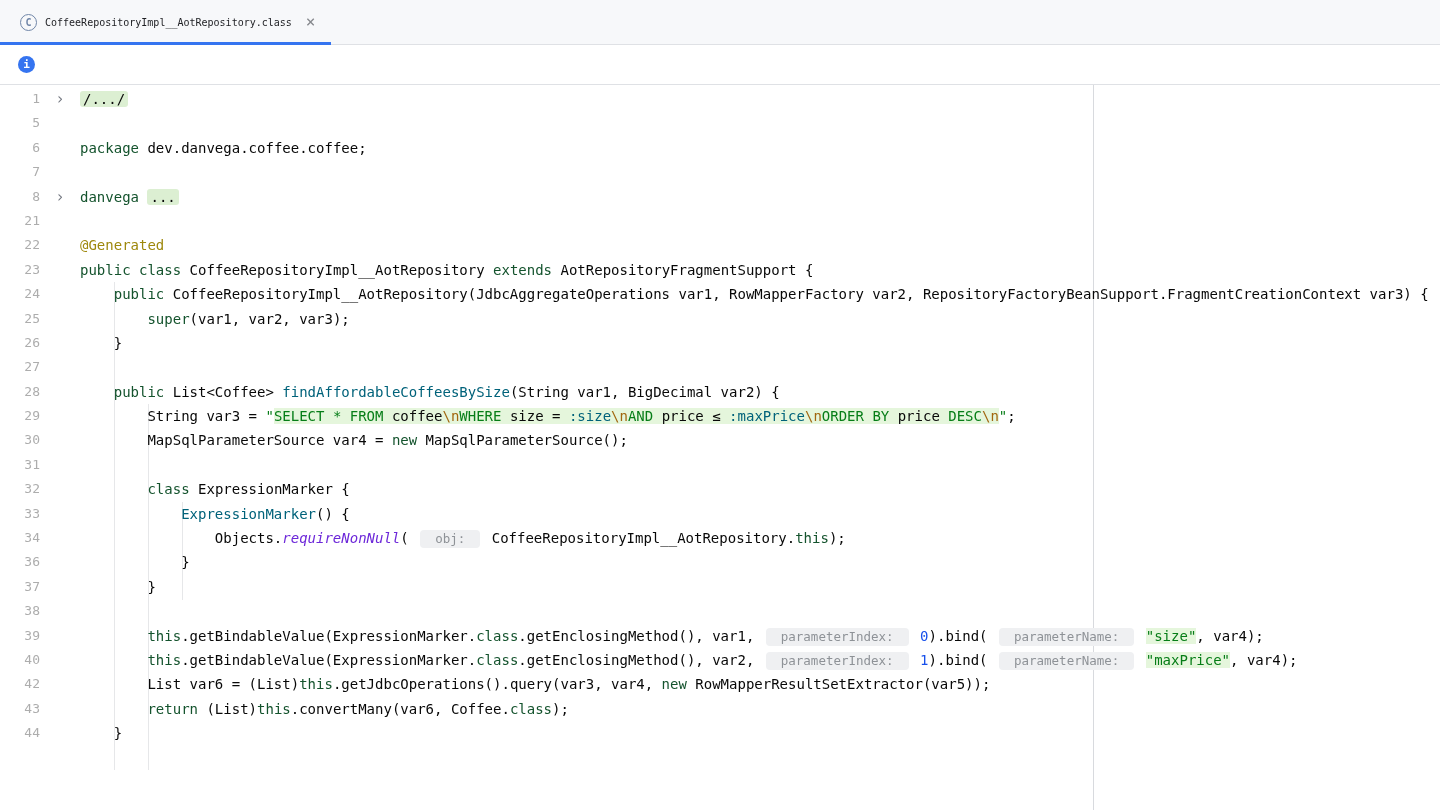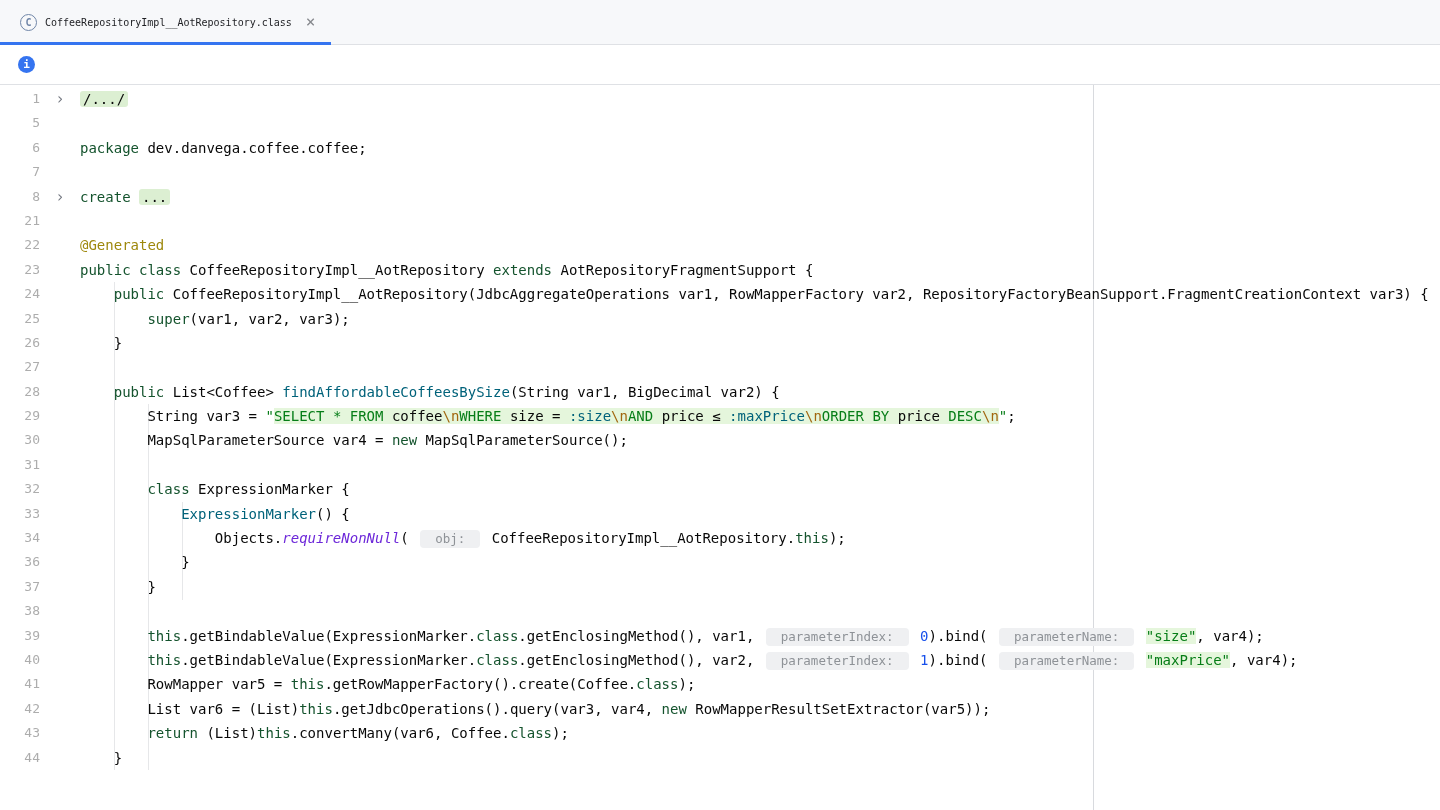"create" span.sg { text: create -> danvega }
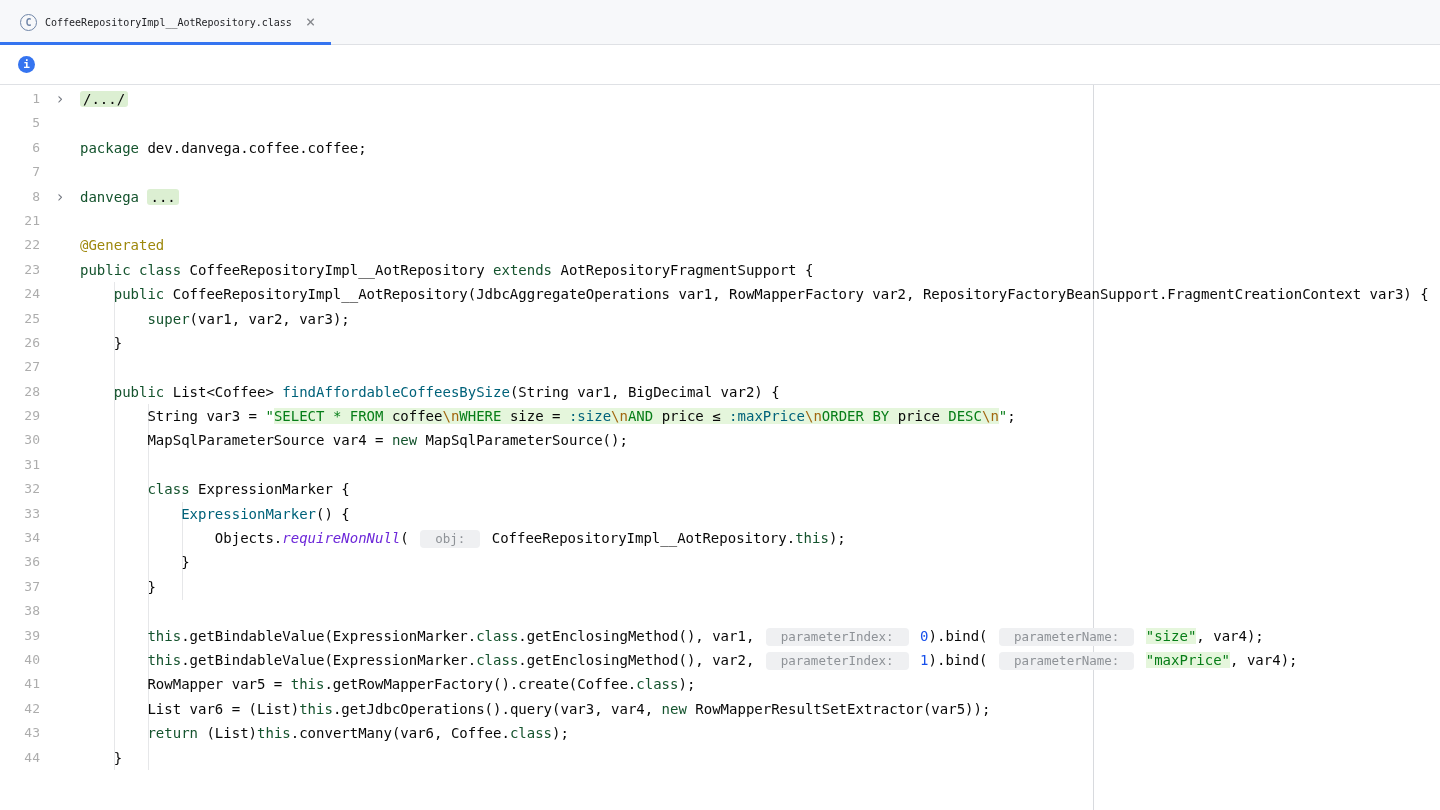"41" div.code-line { html: <div><span><span>41</span><span></span></span><span><span> RowMapper var5 = </span><span>this</span><span>.getRowMapperFactory().create(Coffee.</span><span>class</span><span>);</span></span></div> -> none }
